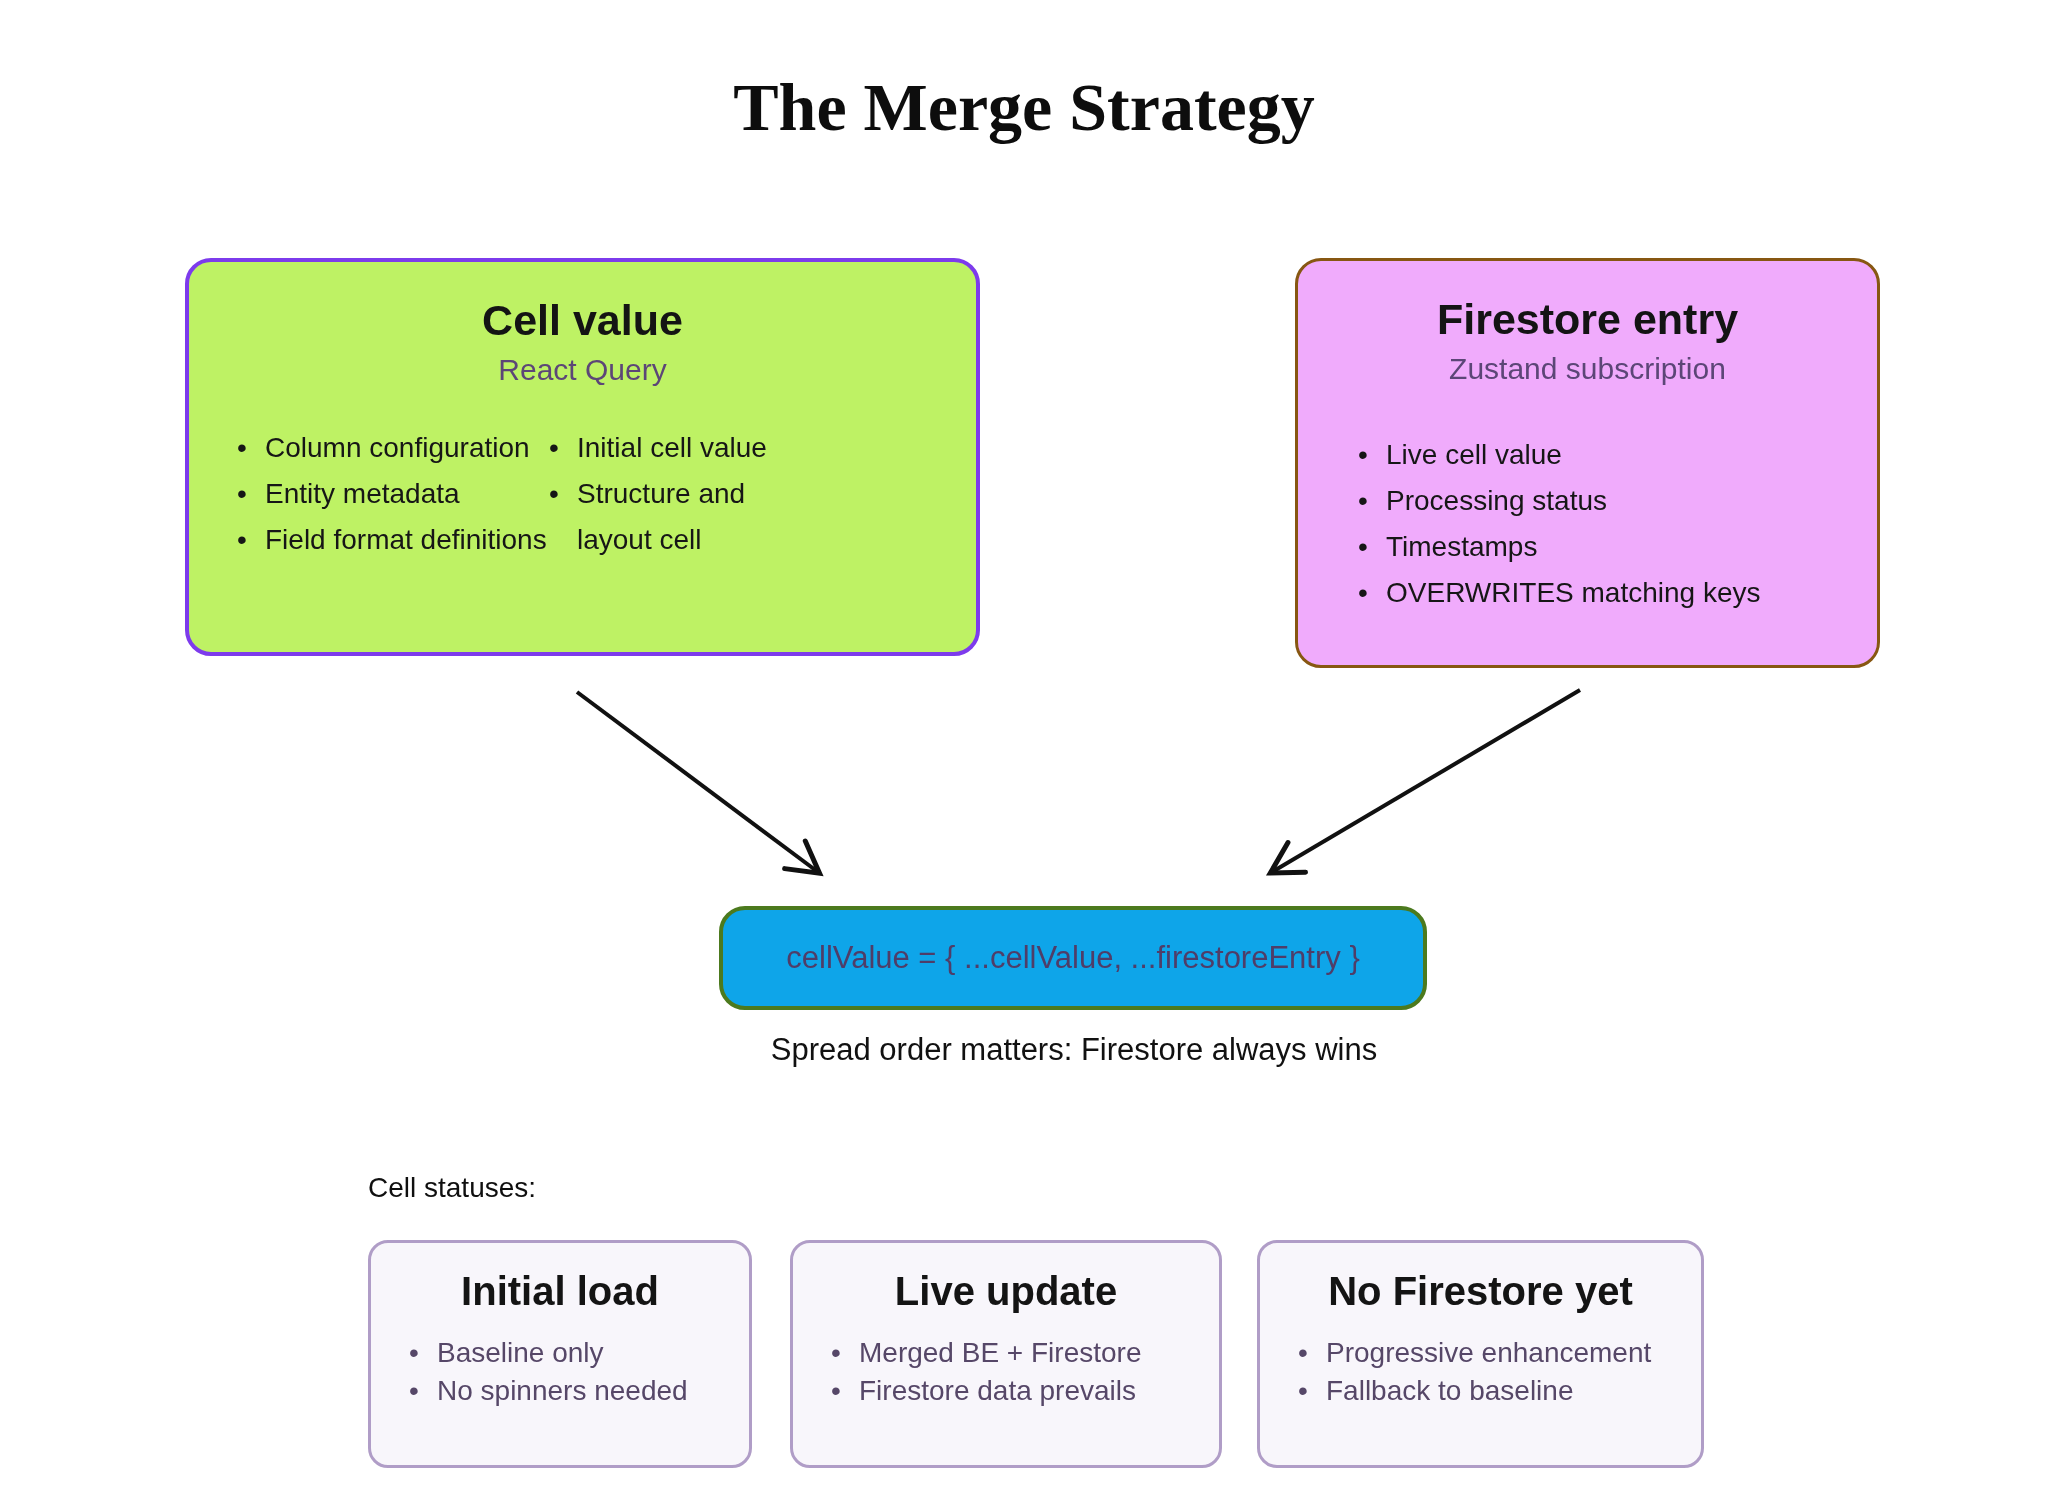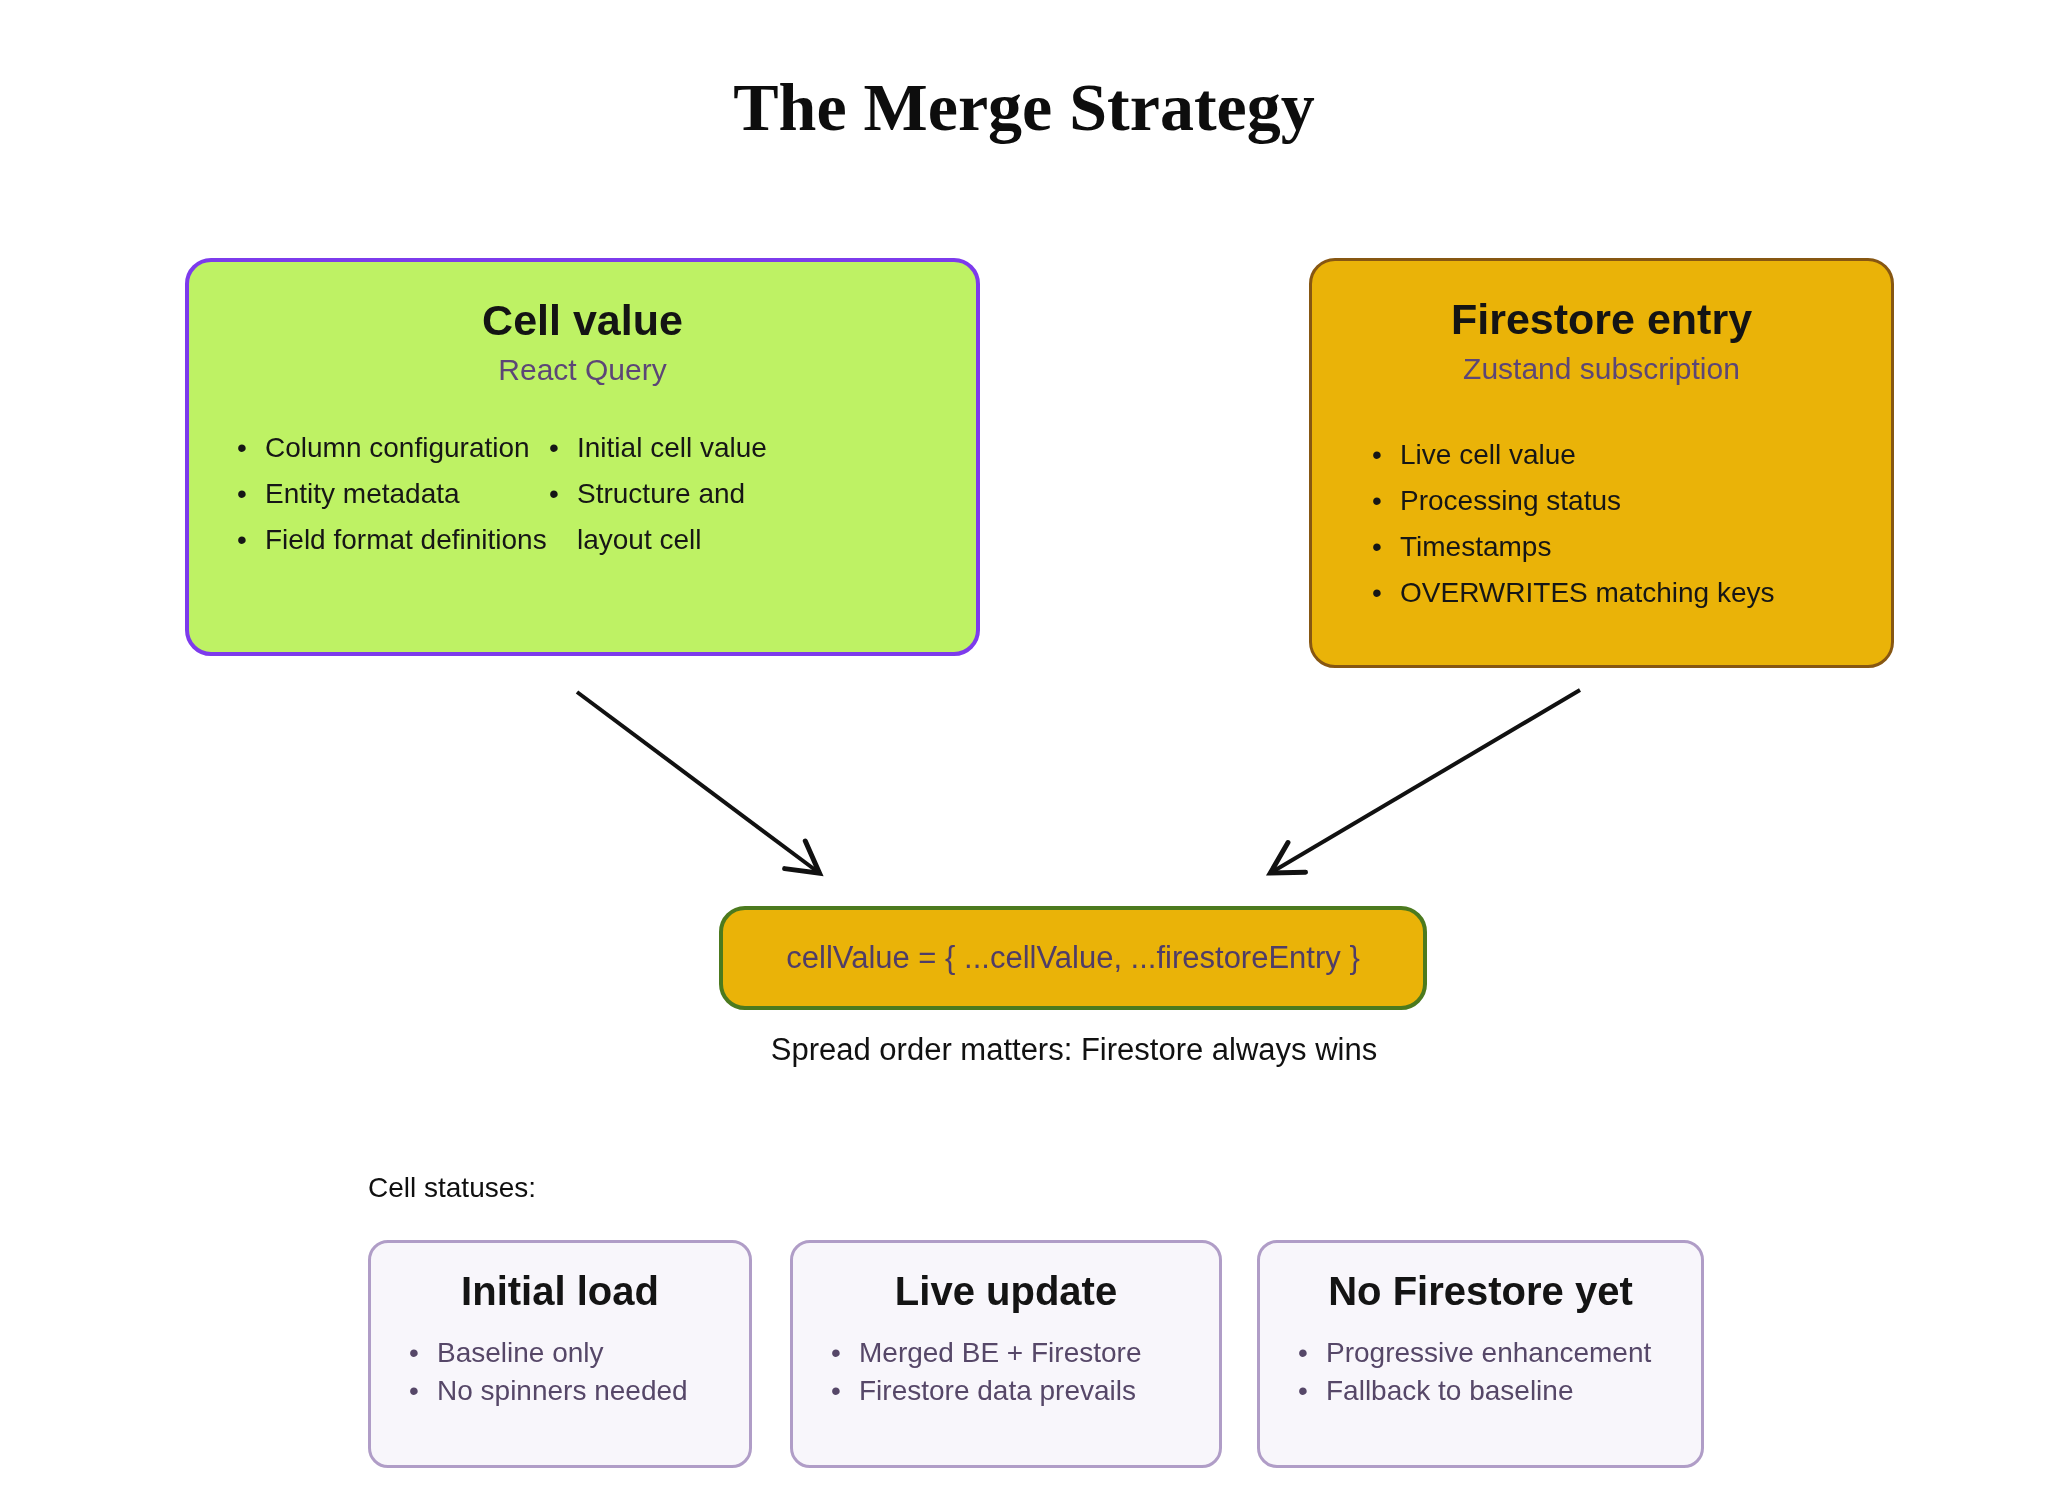"Firestore entry" .box-firestore { background: #eab308 -> #f0abfc; margin-left: 14px -> none }
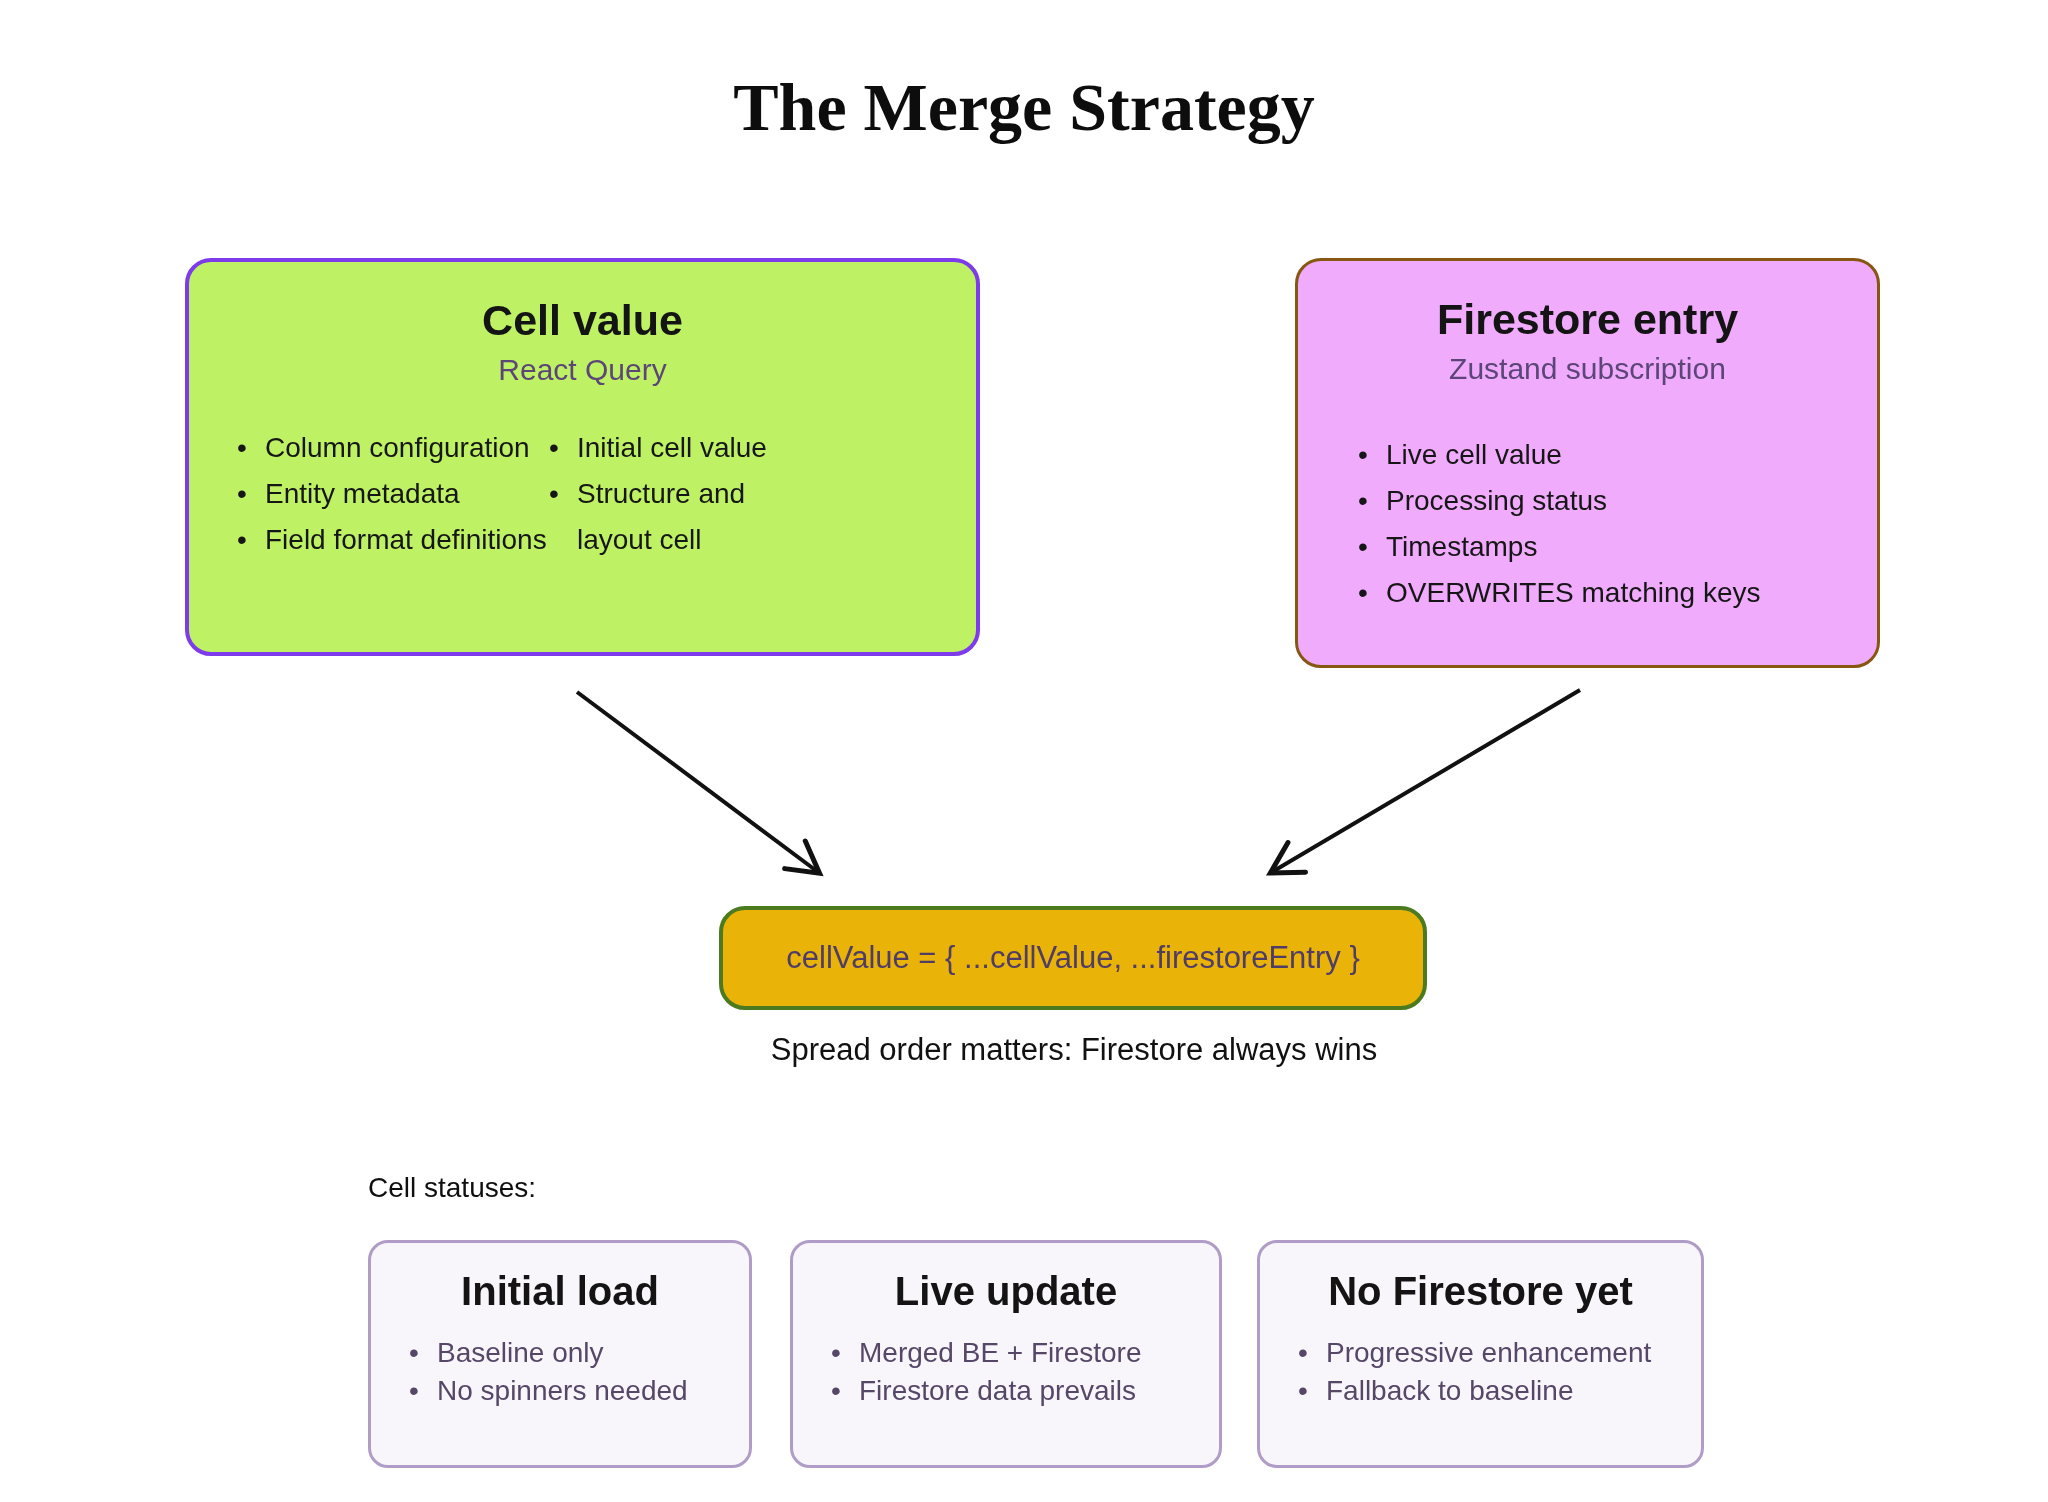"cellValue = { ...cellValue," .merge-box { background: #eab308 -> #0ea5e9 }
